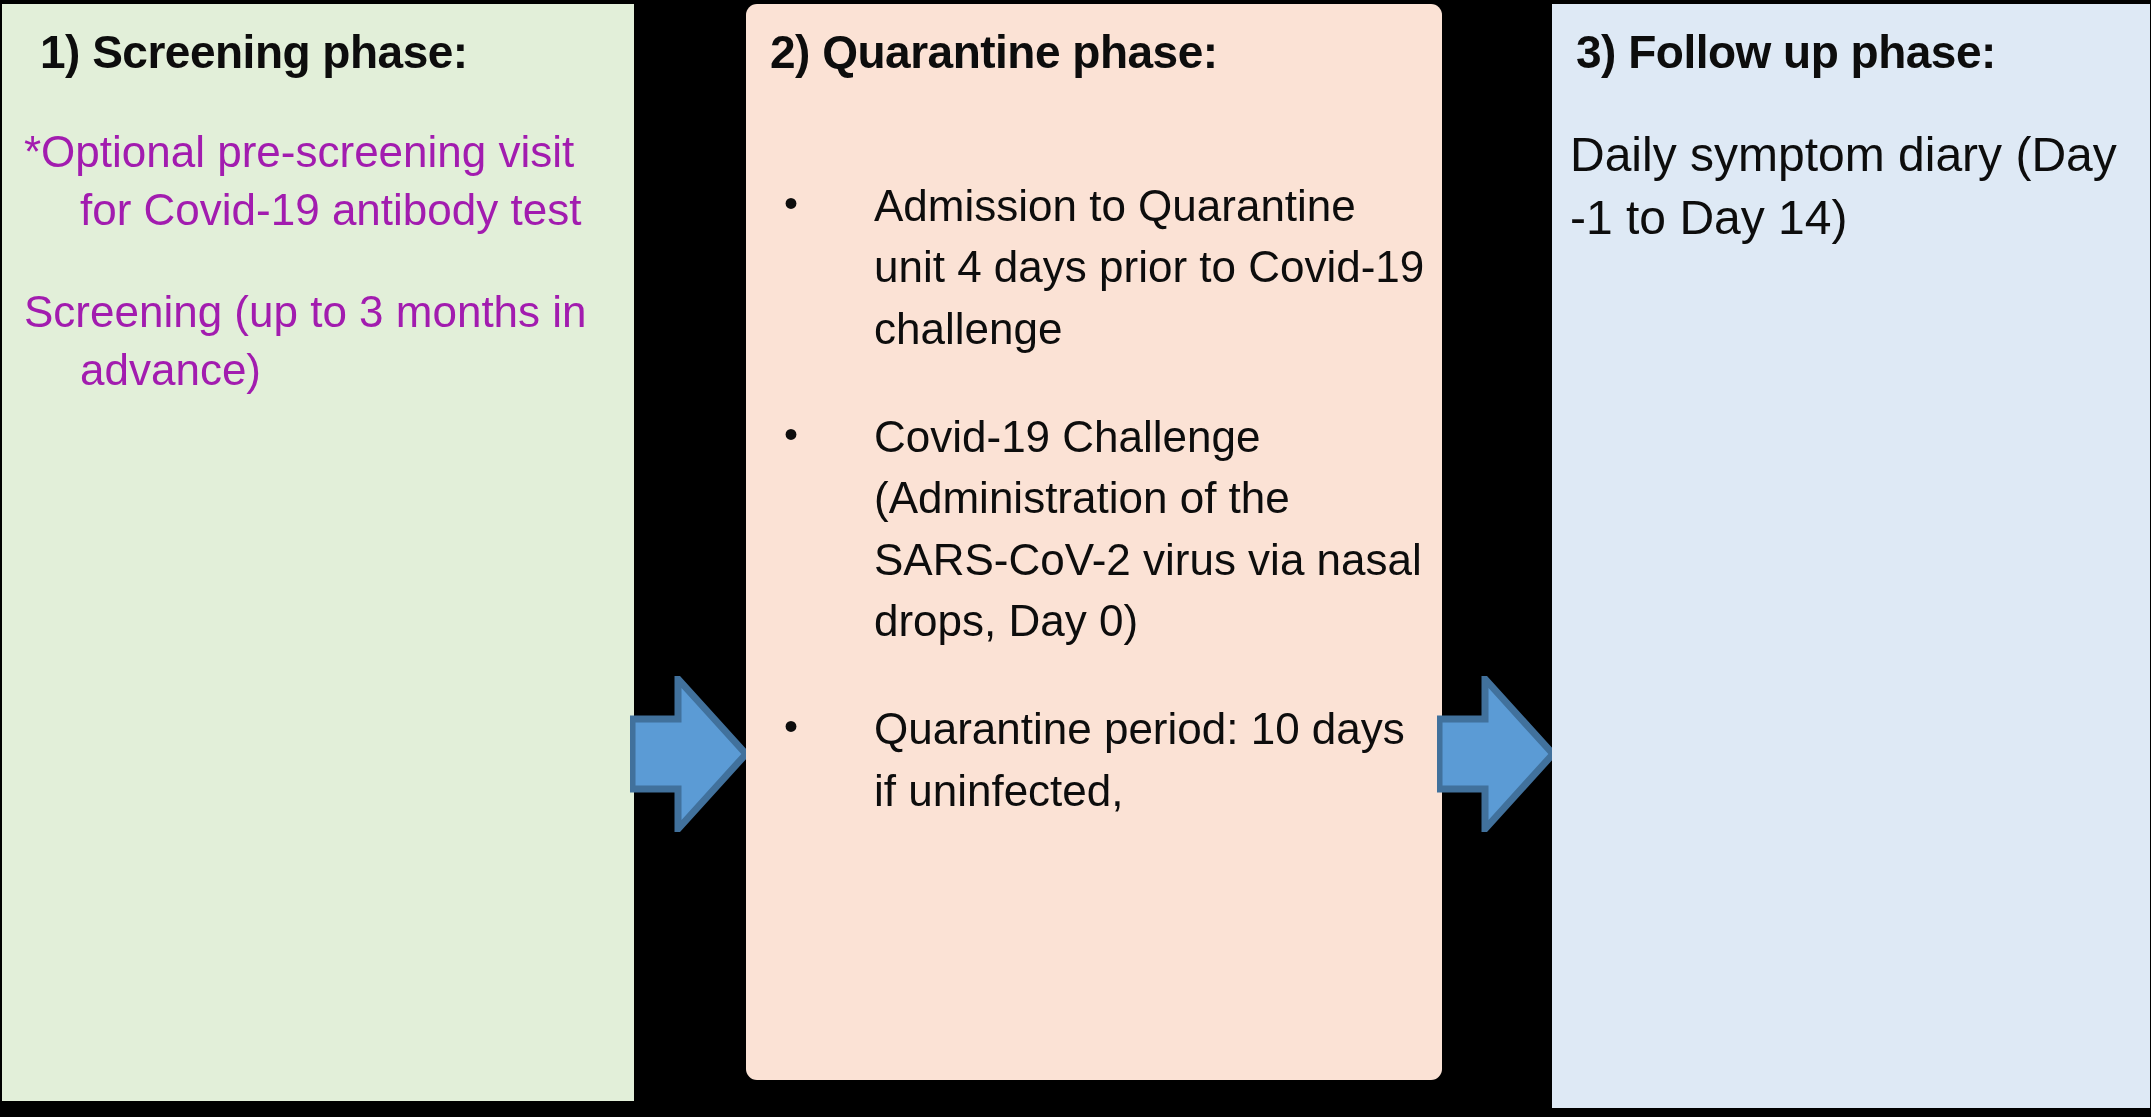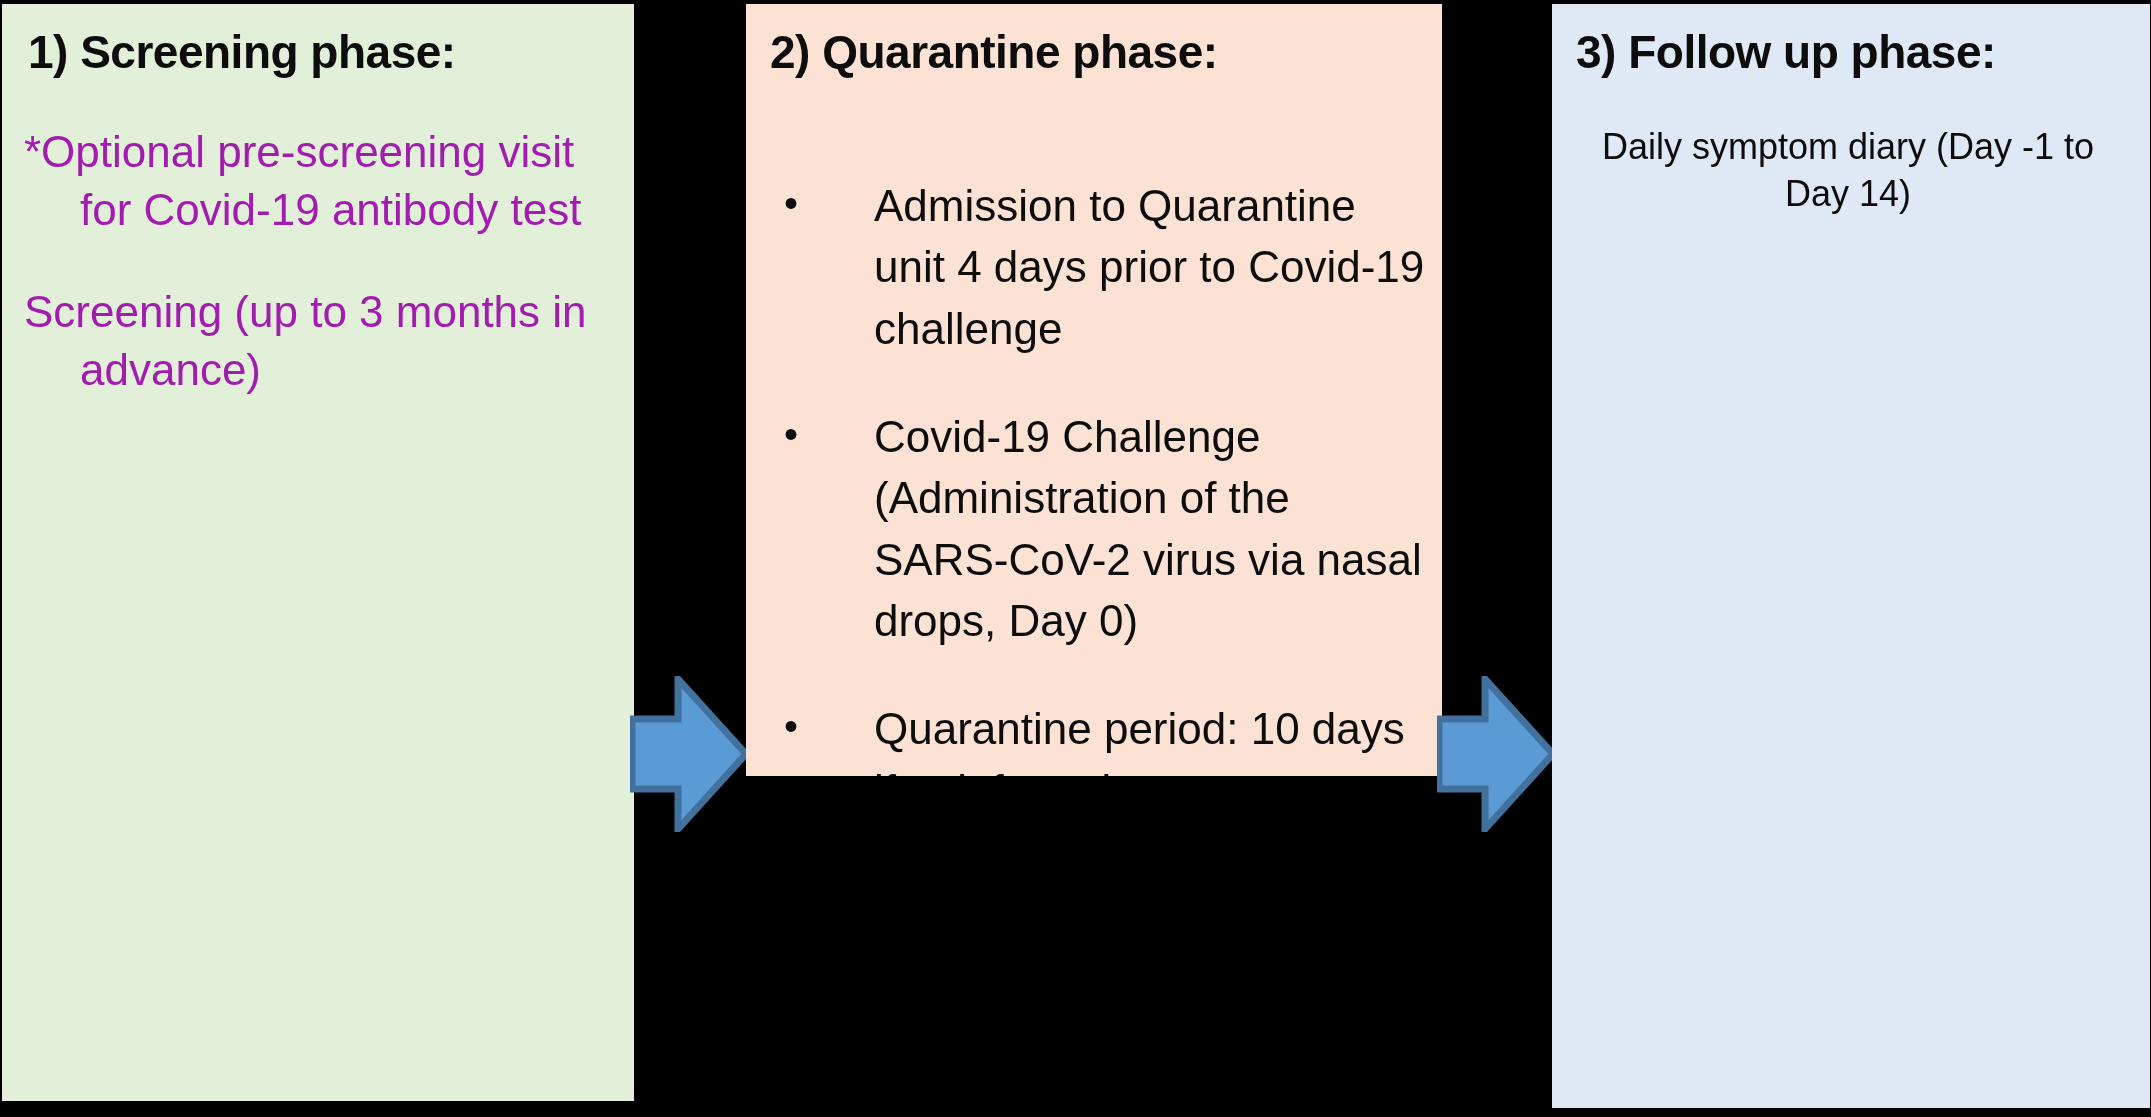"1) Screening phase:" #panel-screening .panel-title { margin: 6px 0 0 4px -> 6px 0 0 16px }
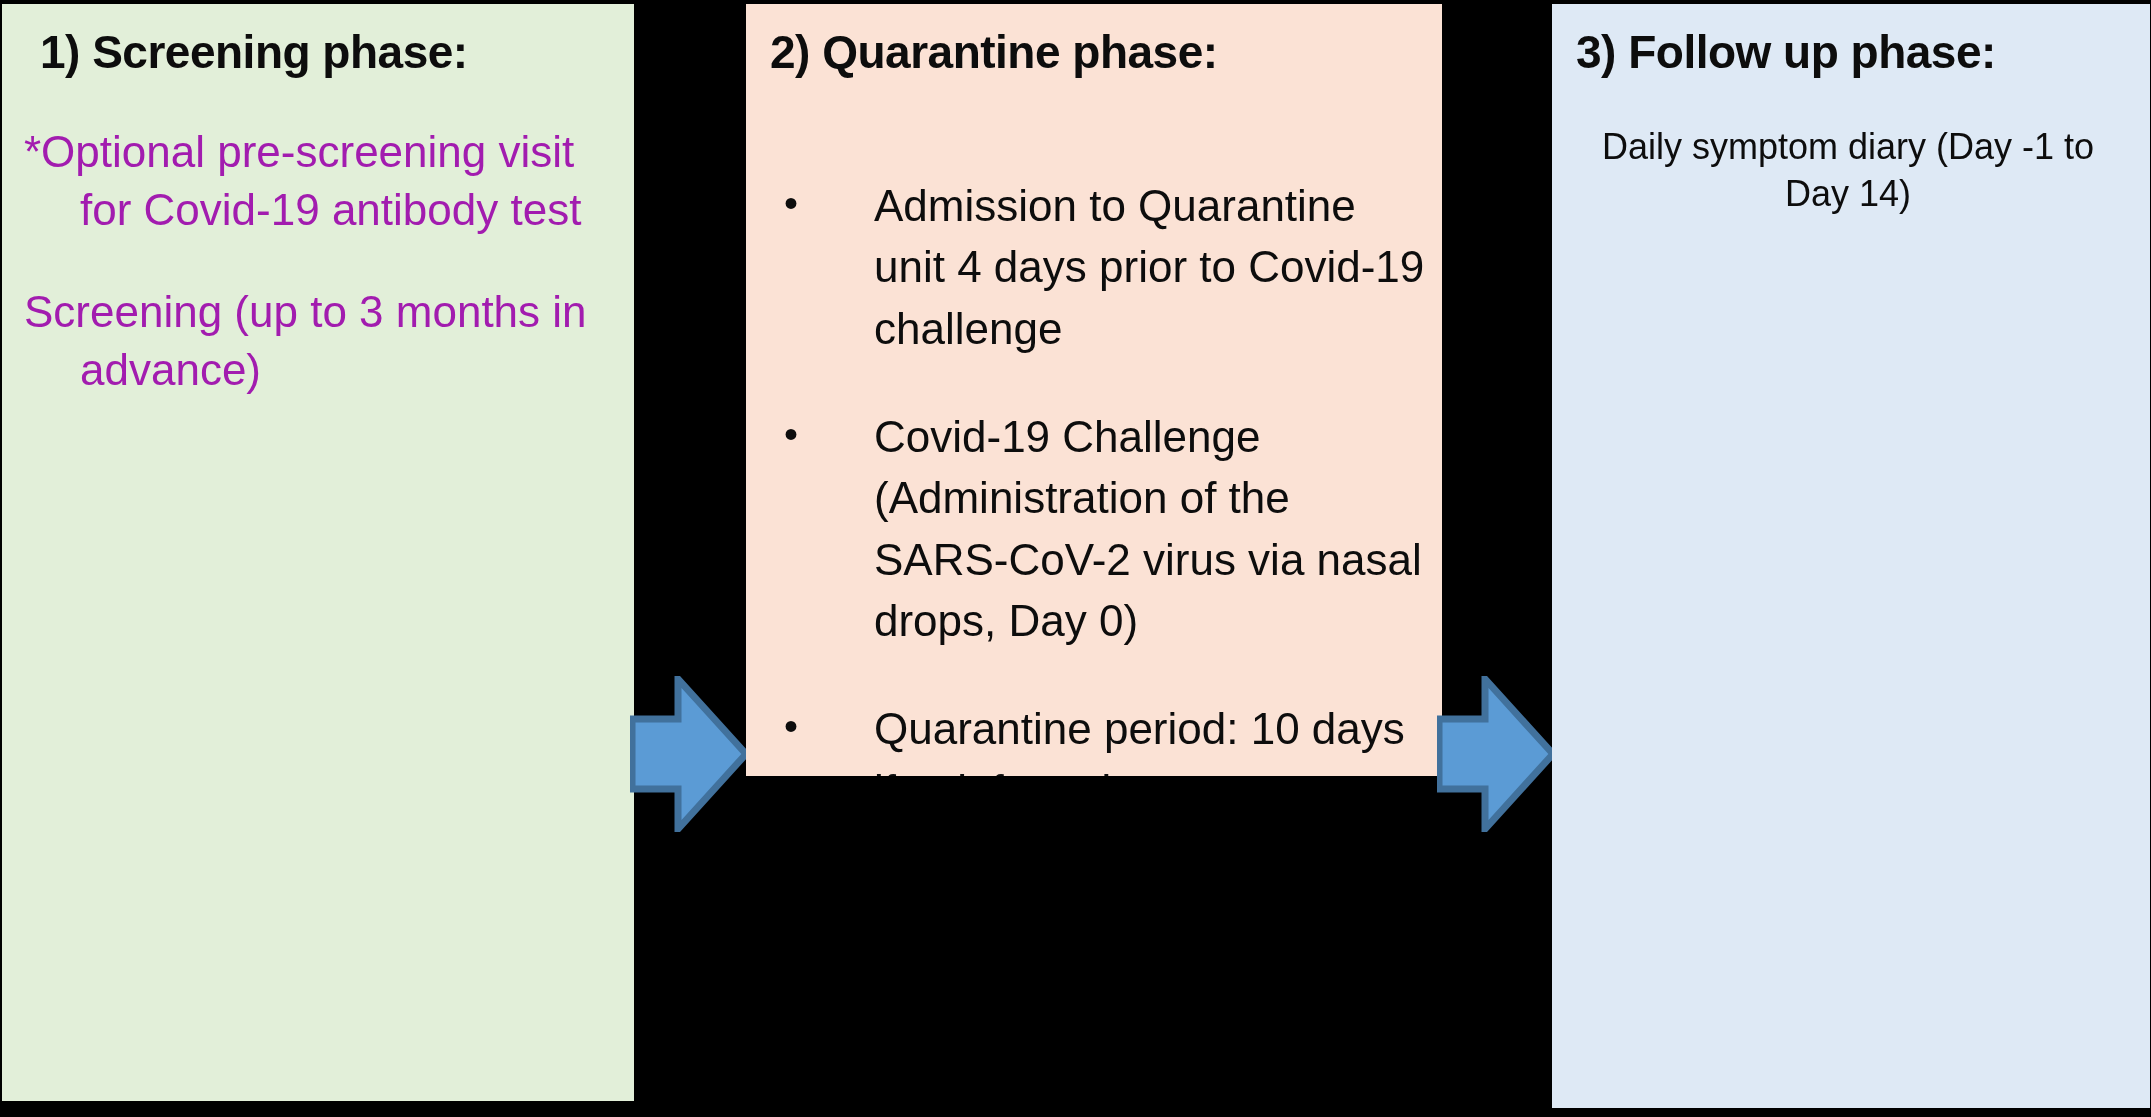"2) Quarantine phase:" #panel-quarantine { border-radius: none -> 11px; height: 772px -> 1076px }
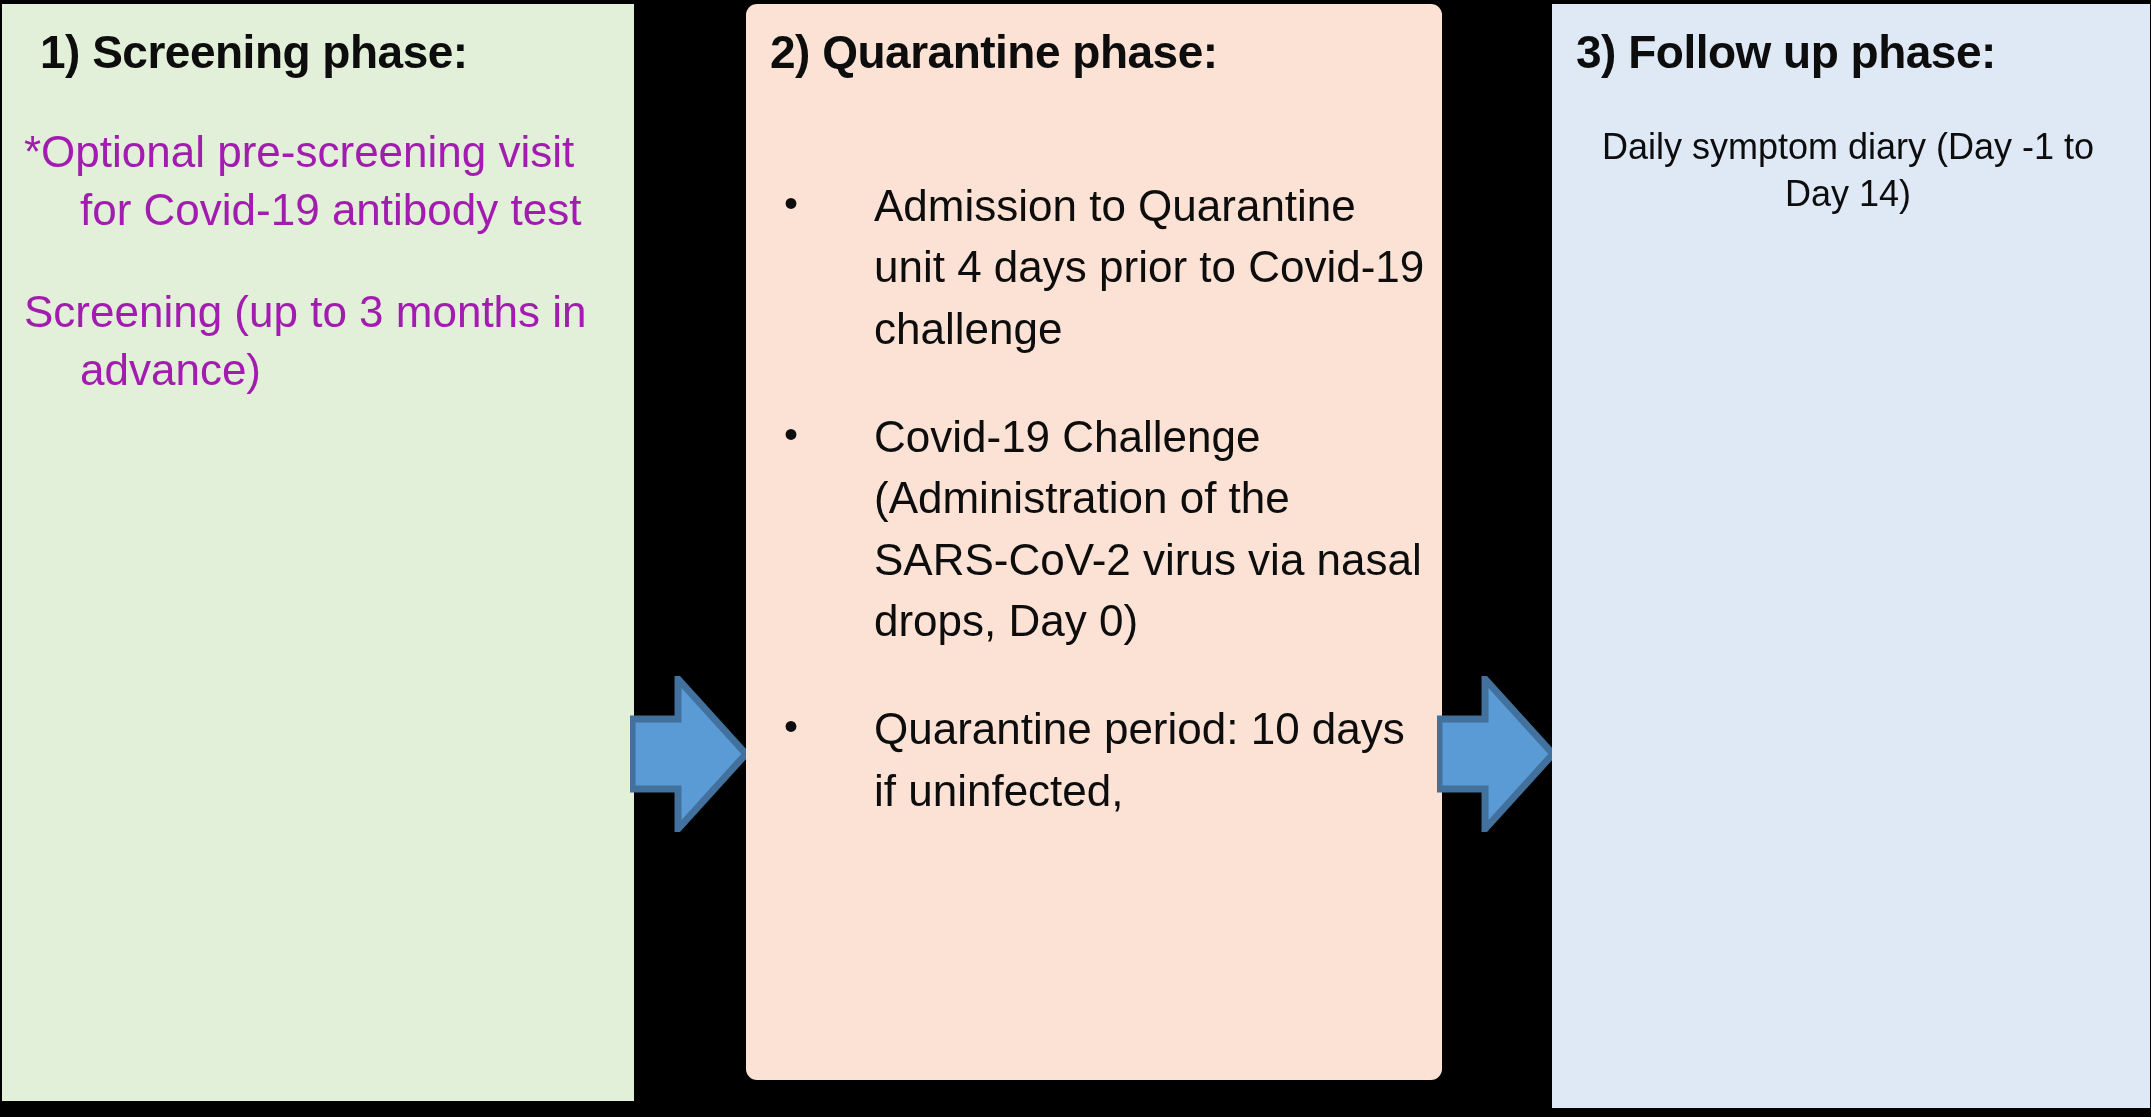"Daily symptom diary (Day -1" .para-center { font-size: 36px -> 48px; text-align: center -> none }
